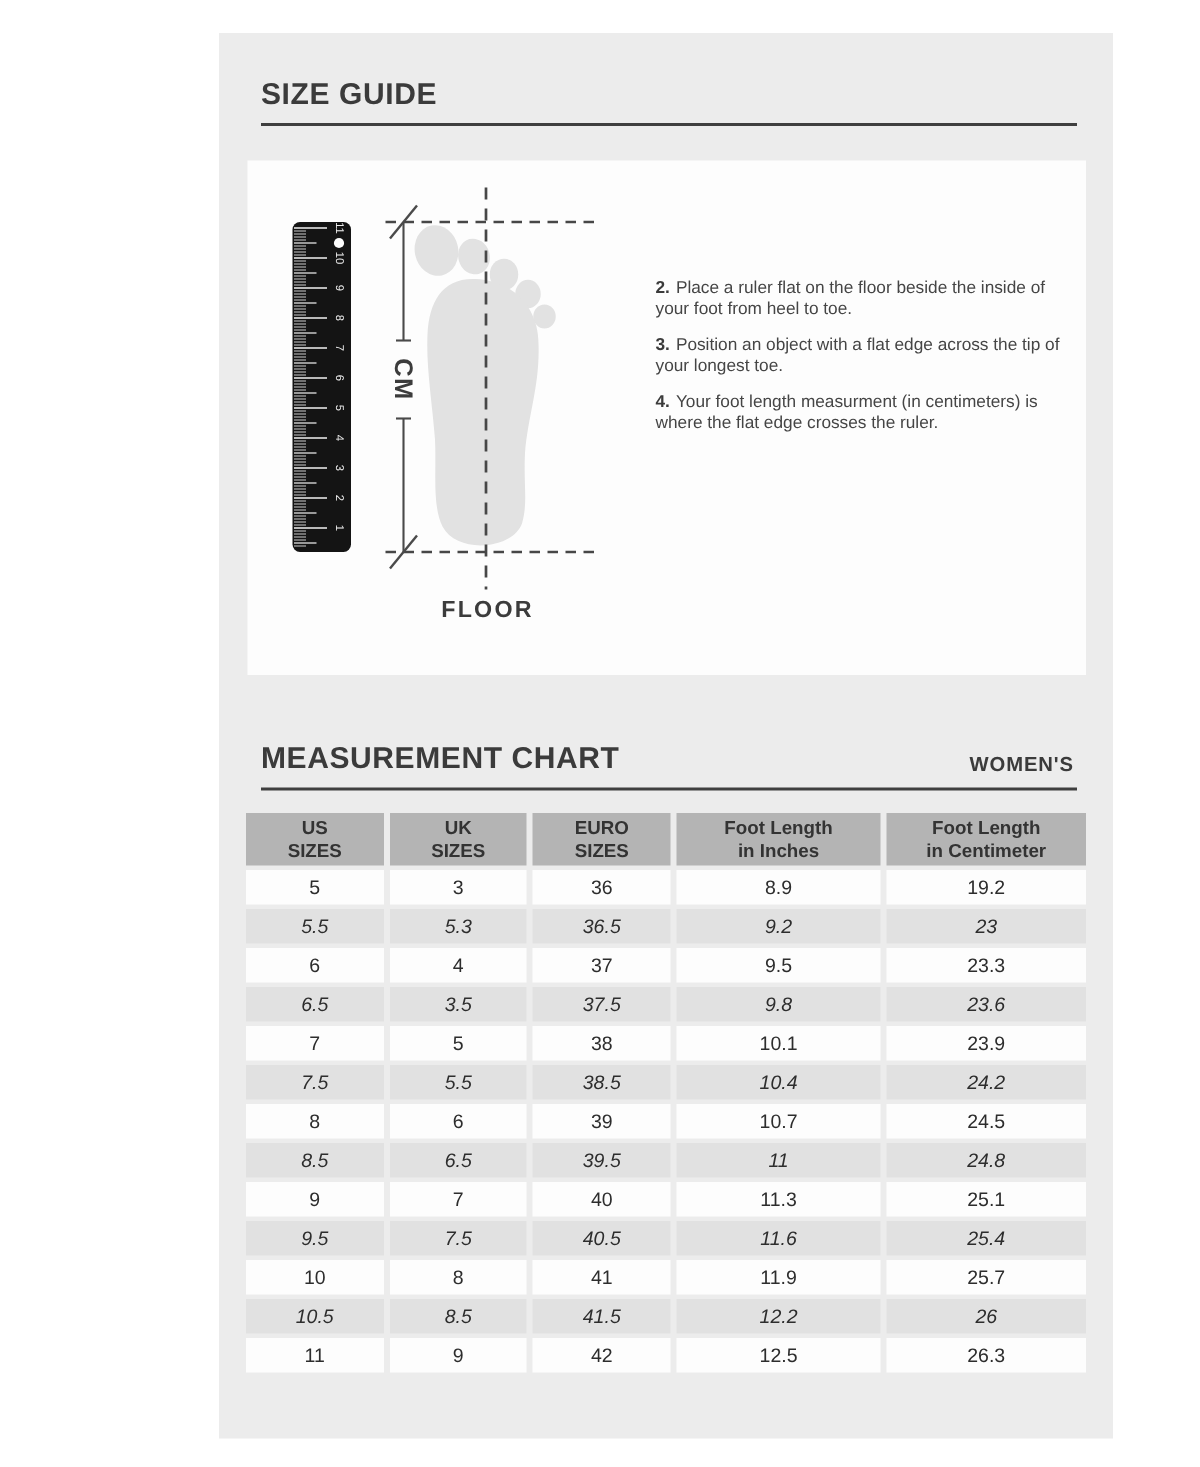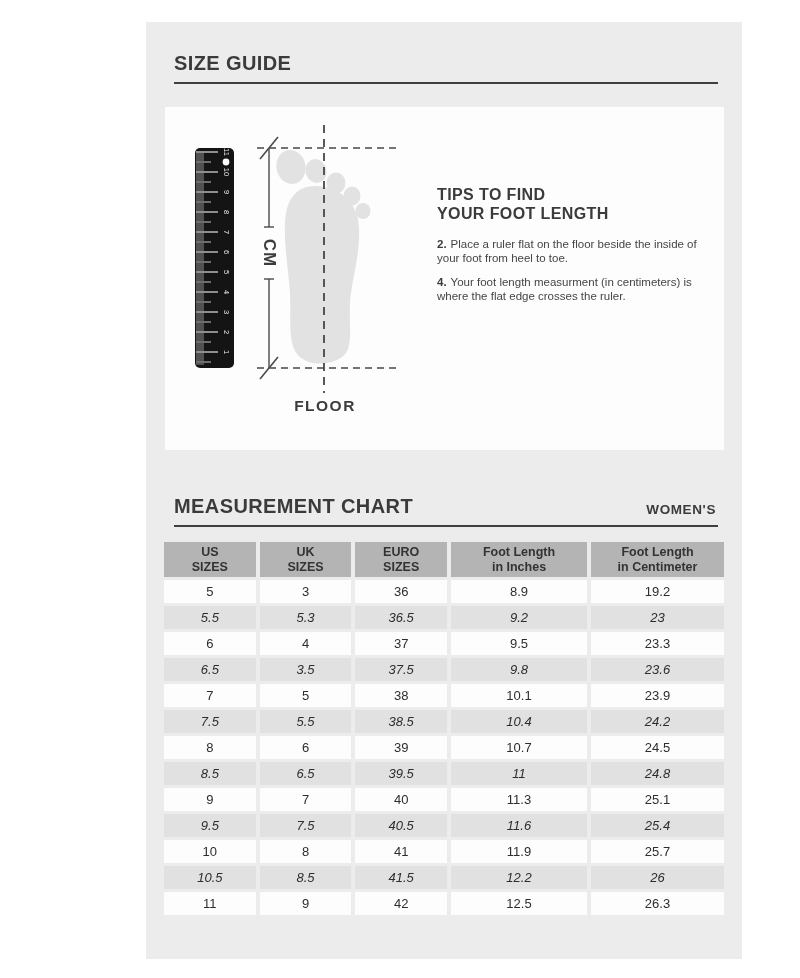"TIPS TO FIND" h2 { html: <h2> <span>TIPS TO FIND</span><br> <span>YOUR FOOT LENGTH</span> </h2> -> none }
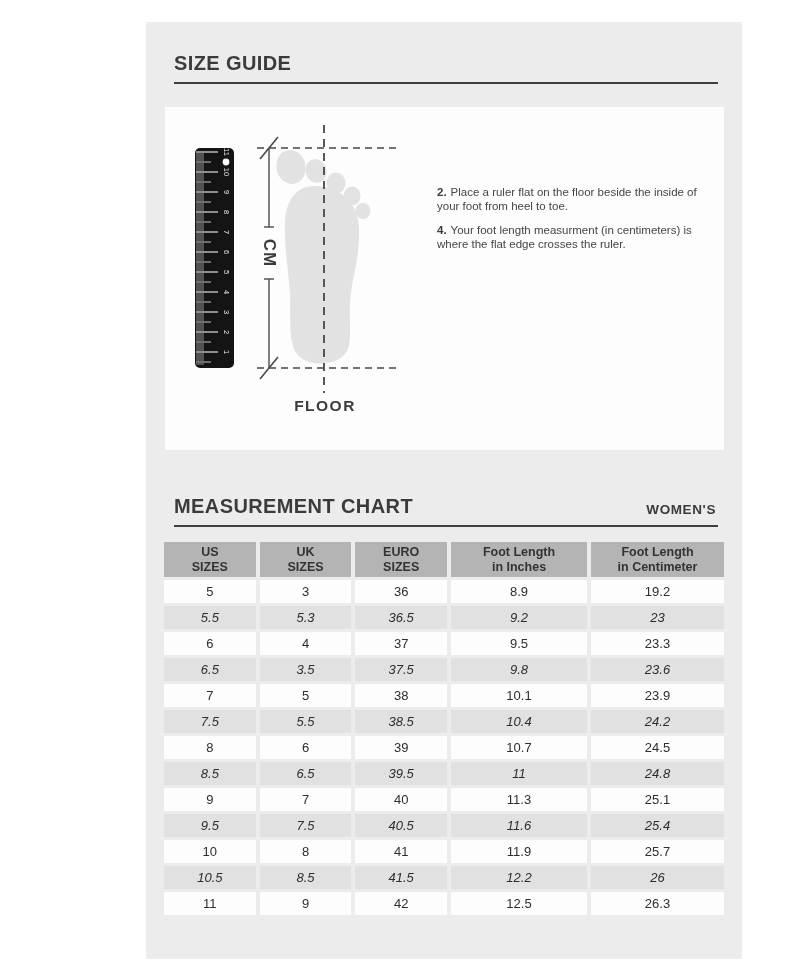"3. Position an object with" p { html: none -> <p><b>3.</b><span>Position an object with a flat edge across the tip of your longest toe.</span></p> }
